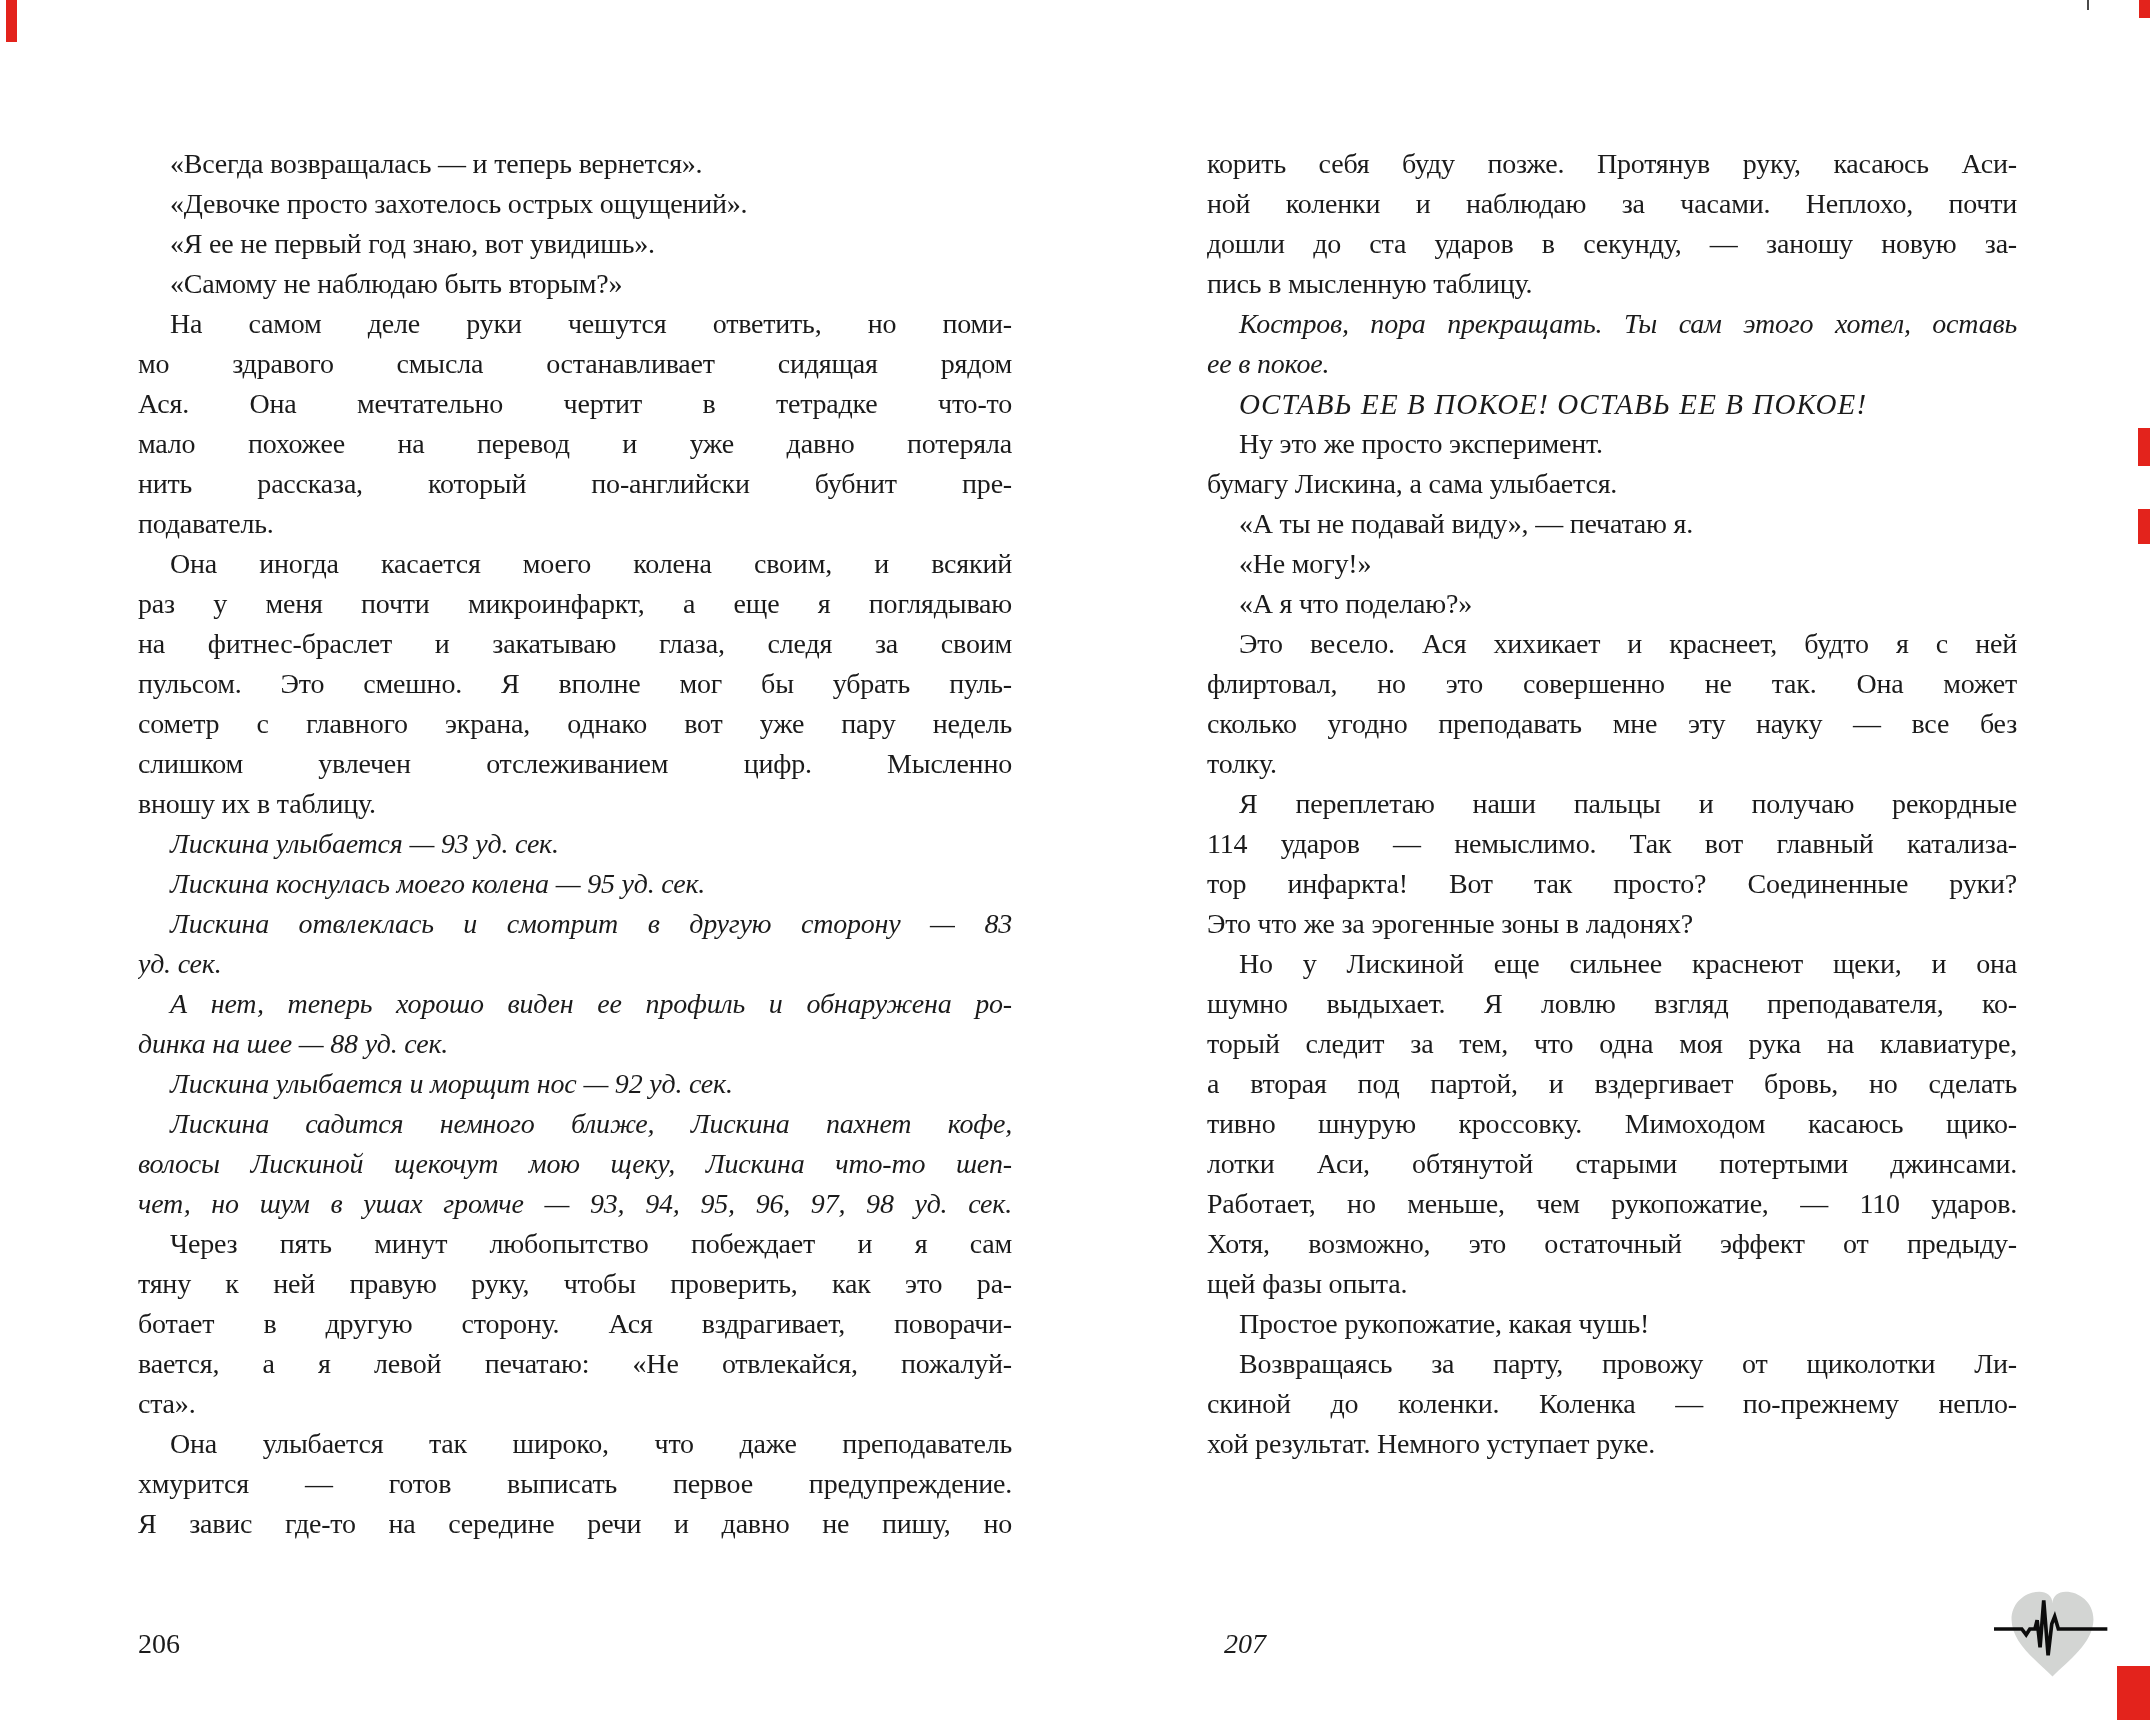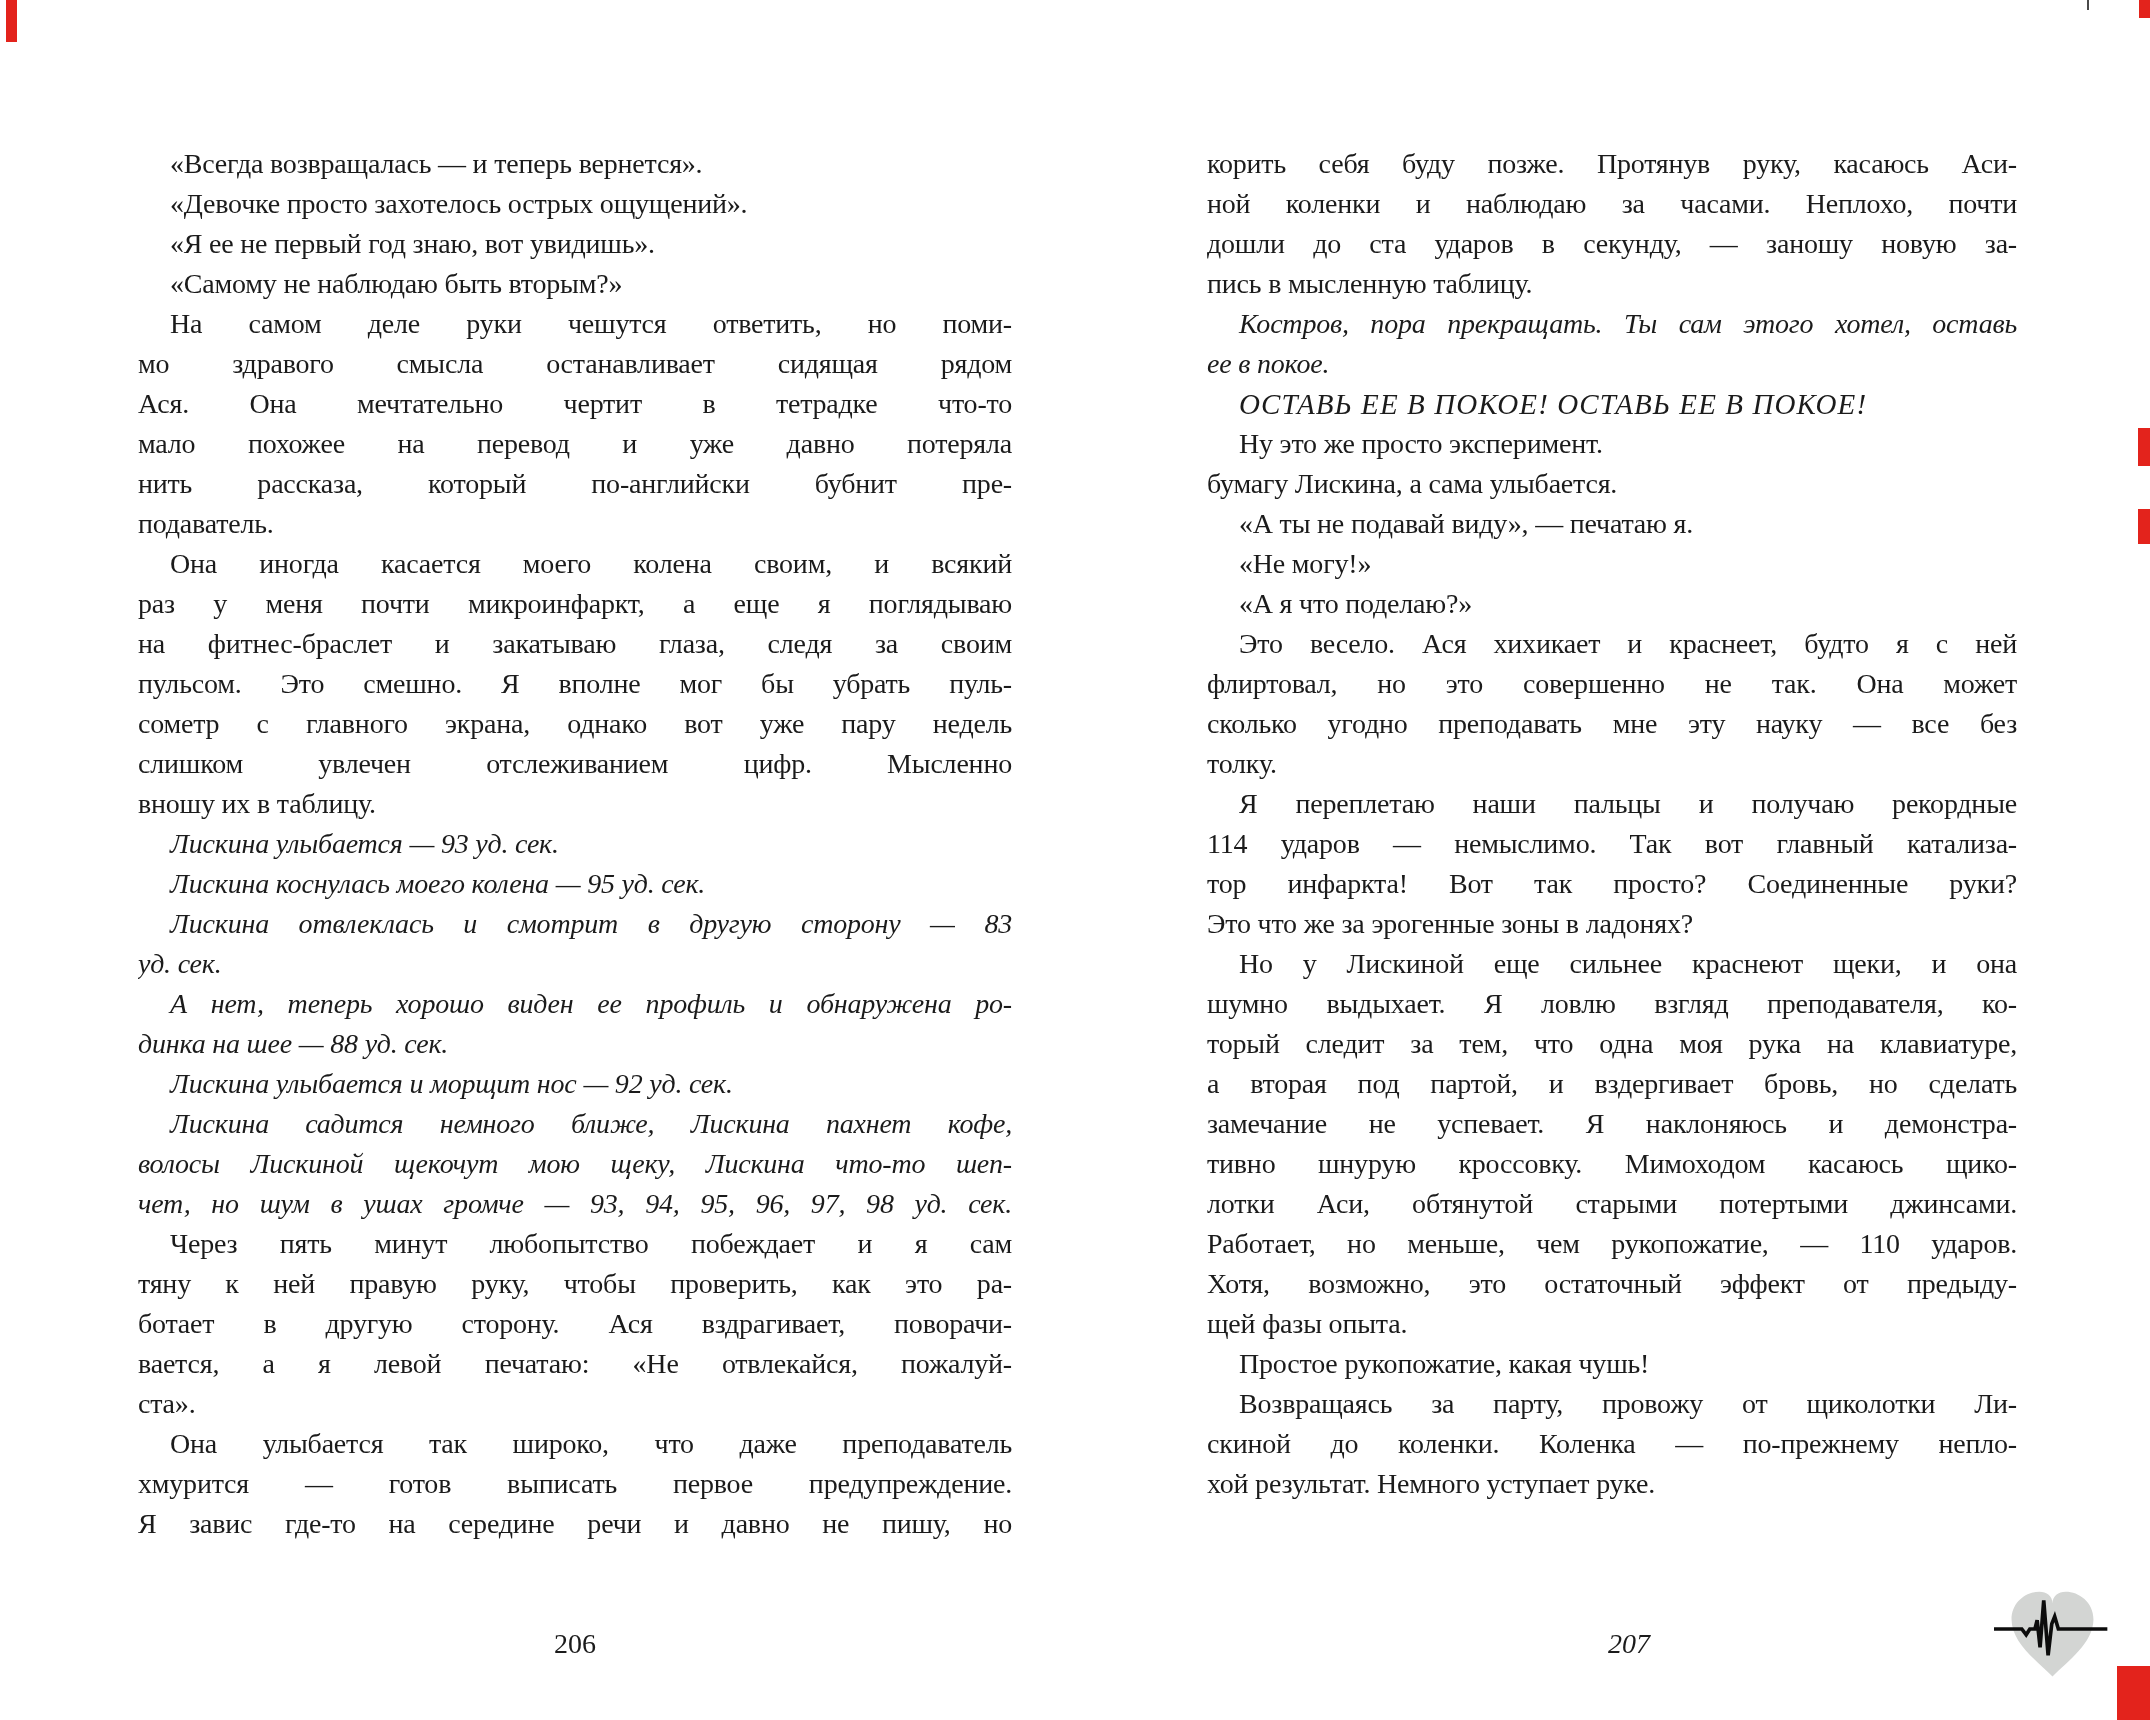"замечание не успевает. Я наклоняюсь" div.line { html: <div>замечание не успевает. Я наклоняюсь и демонстра-</div> -> none }
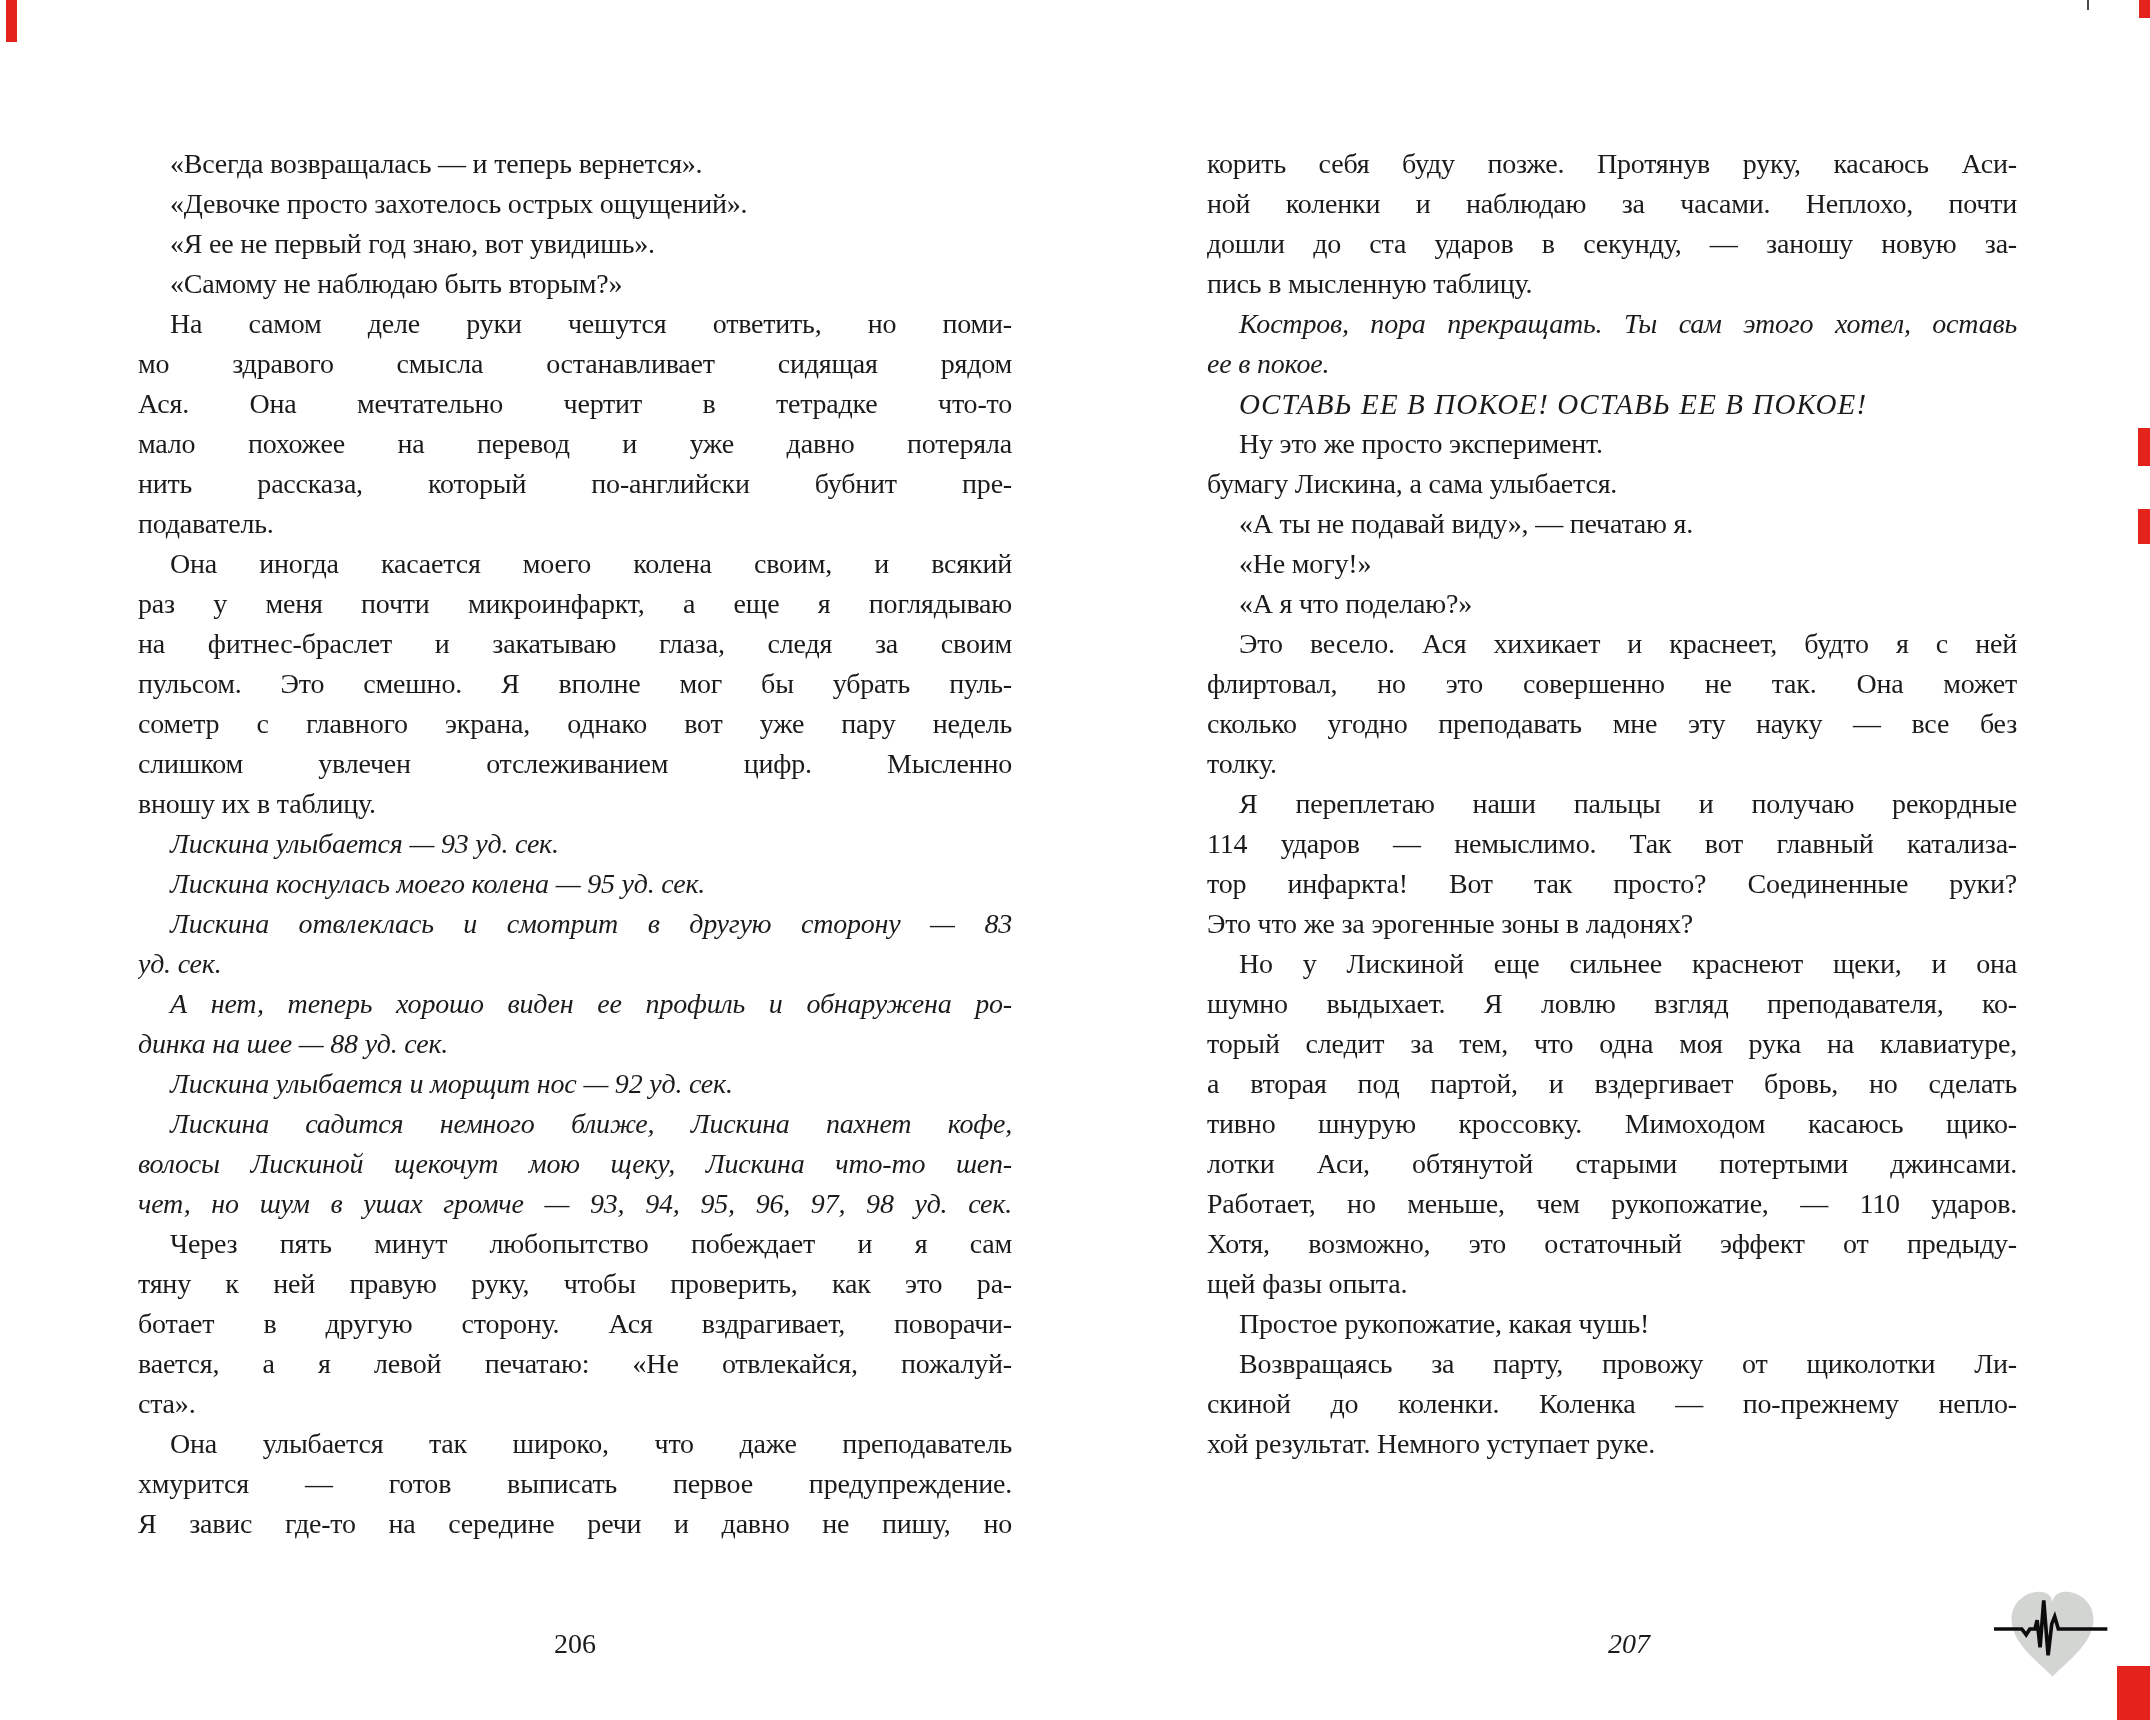"206" .page-number { text-align: center -> left }
